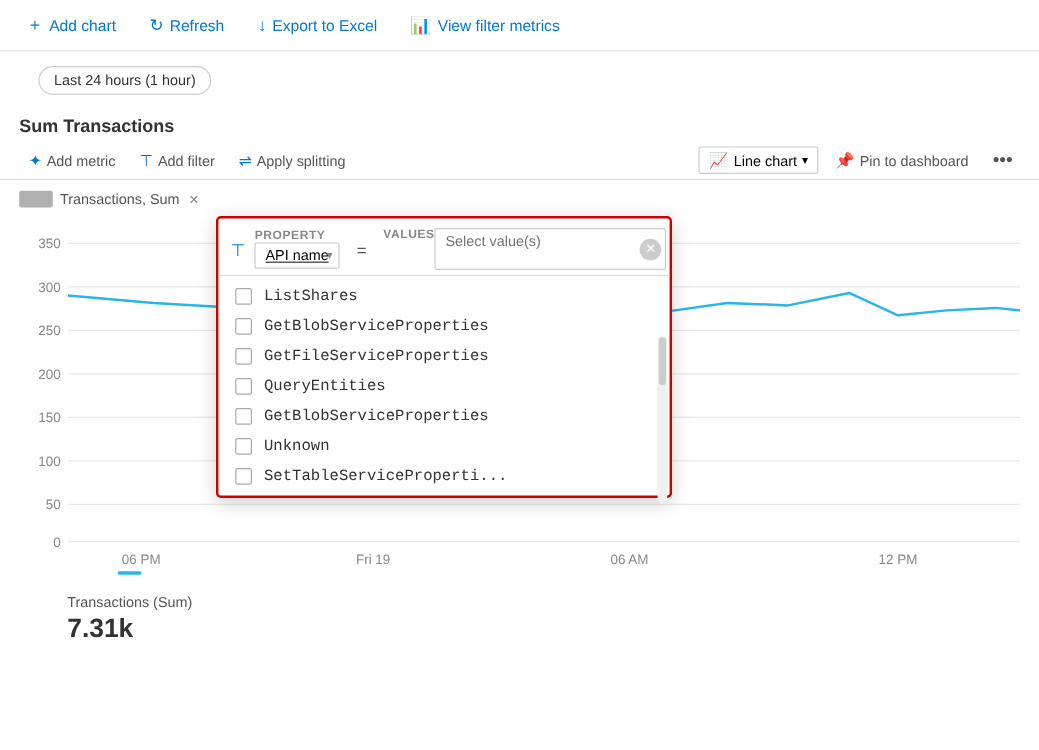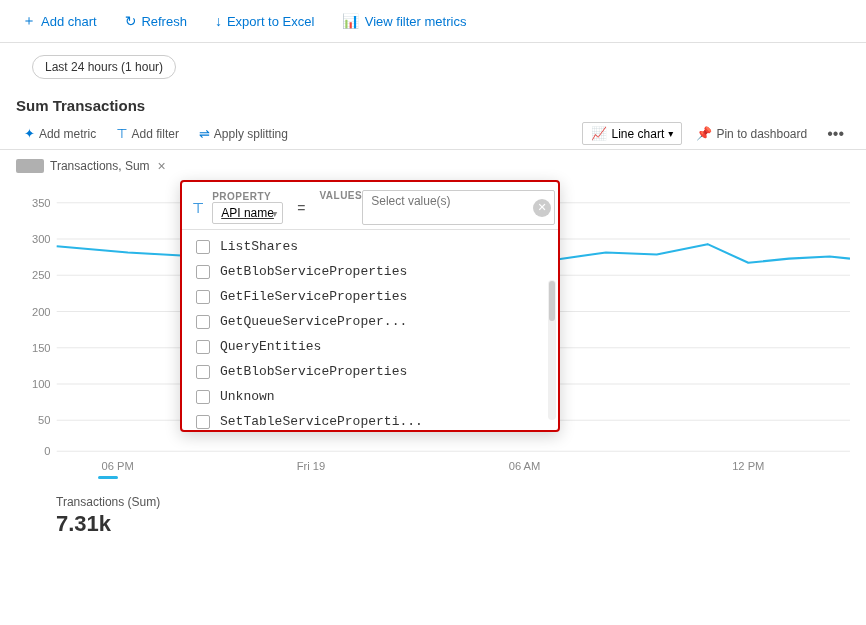"GetQueueServiceProper..." div.filter-list-item { html: <div> <div></div> <span>GetQueueServiceProper...</span> </div> -> none }
